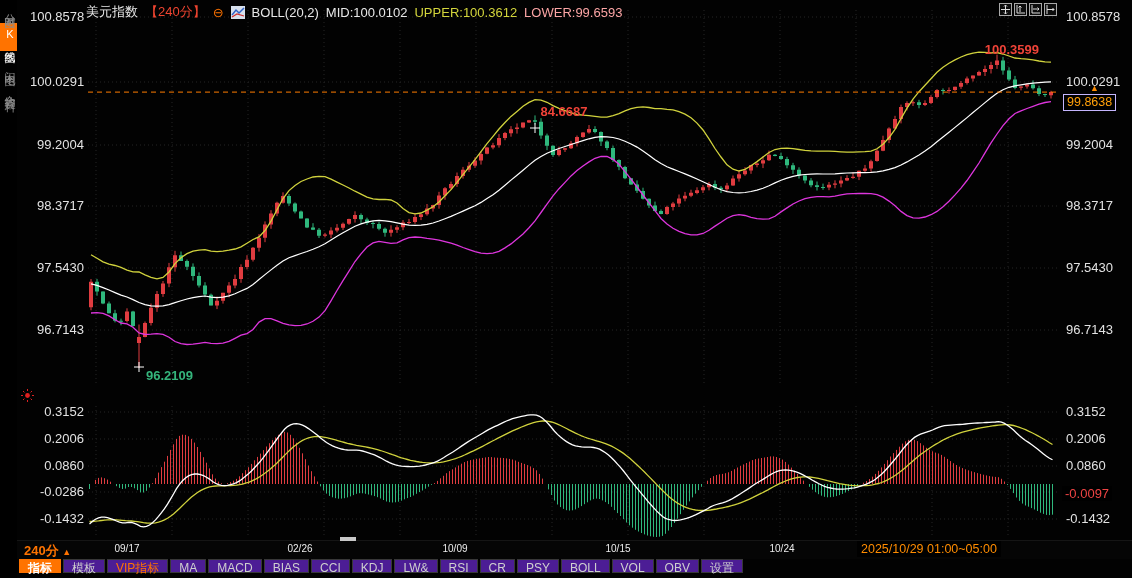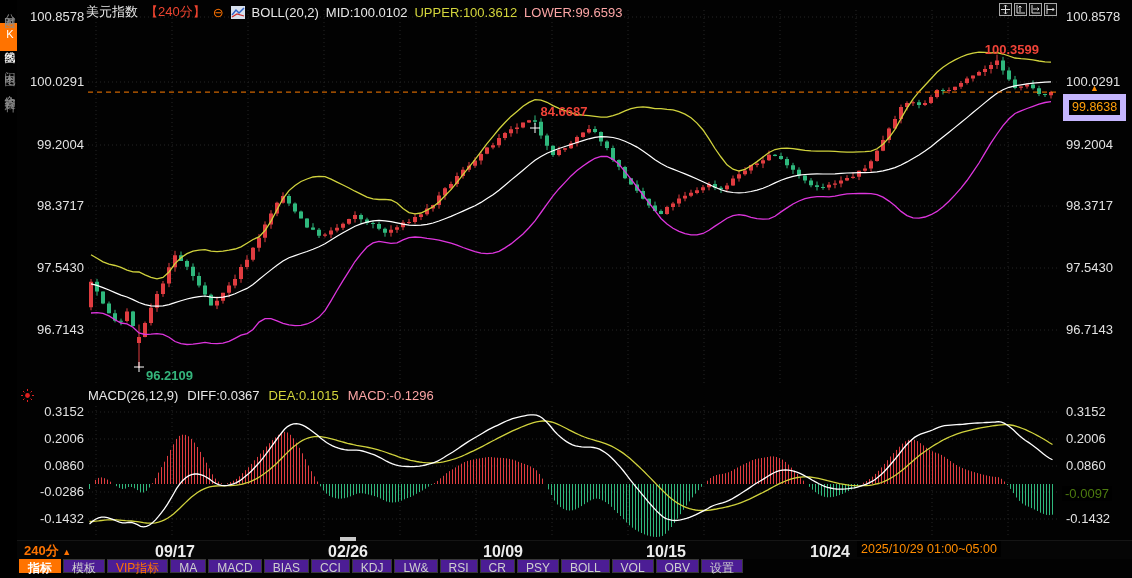"99.8638" #price-badge { border: 6px solid #c4b5fd -> 1px solid #c4b5fd }
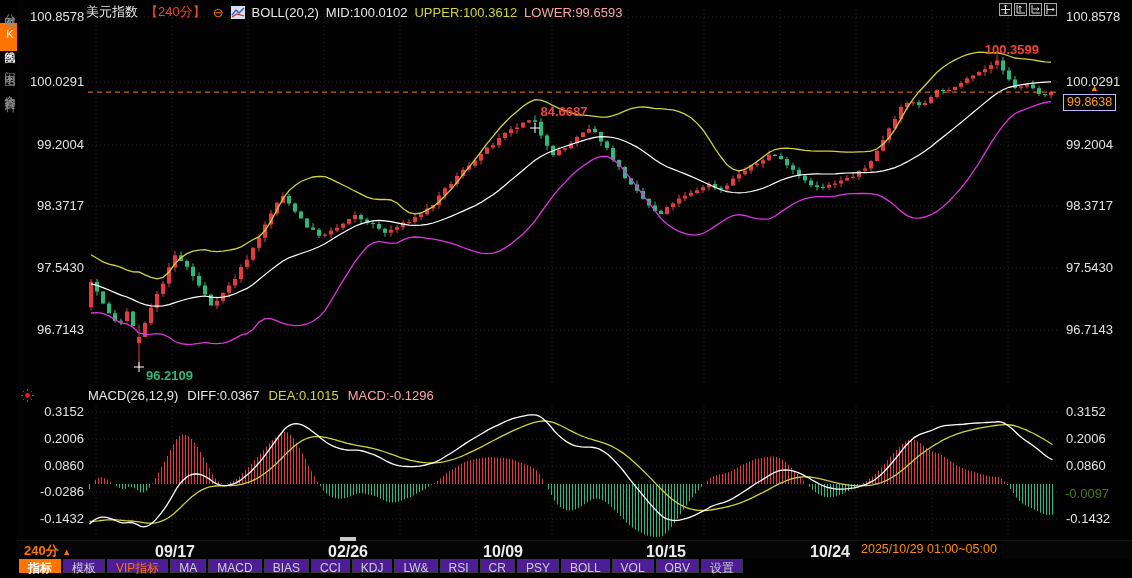"MACD(26,12,9)" div { html: <div> <span>MACD(26,12,9)</span> <span>DIFF:0.0367</span> <span>DEA:0.1015</span> <span>MACD:-0.1296</span> </div> -> none }
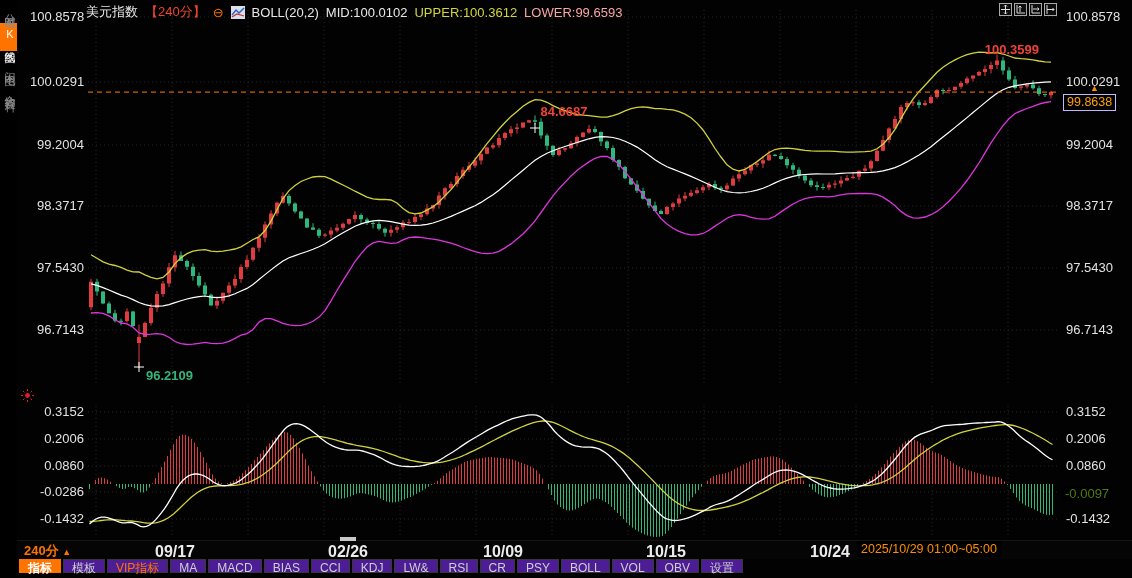"-0.0097" #macd-badge { color: #4d7c0f -> #ef4444 }
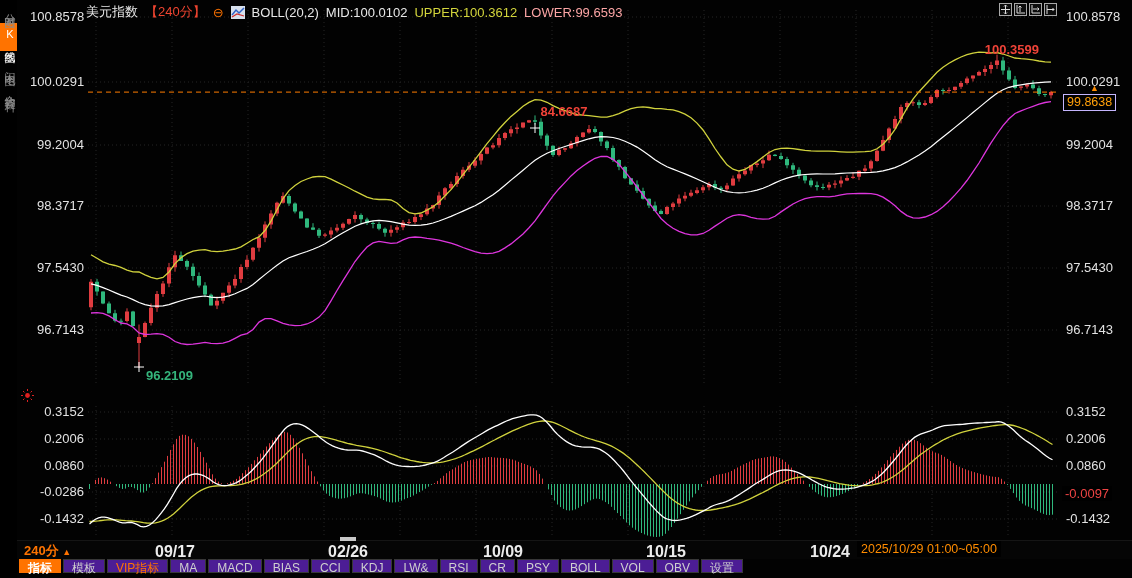"09/17" .xlab { font-size: 16px -> 10px; font-weight: bold -> normal; margin-left: 48px -> none }
